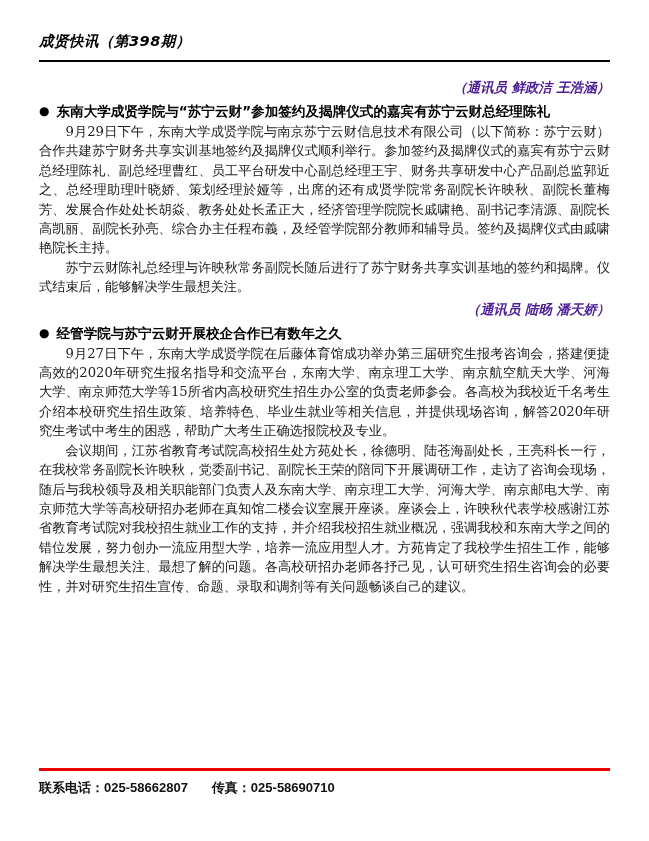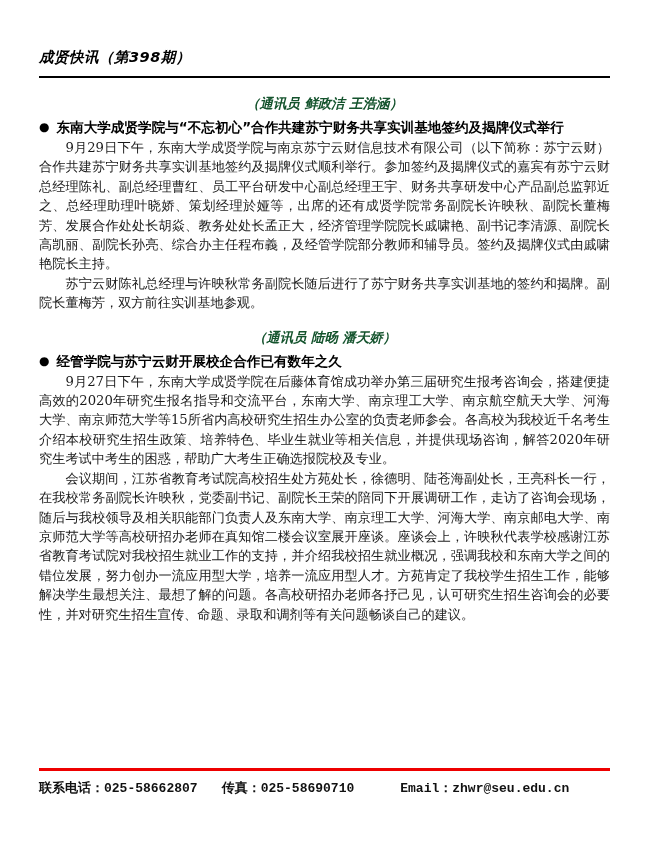"成贤快讯（第398期）" .page { padding: 48px 39px 0 39px -> 32px 39px 0 39px }
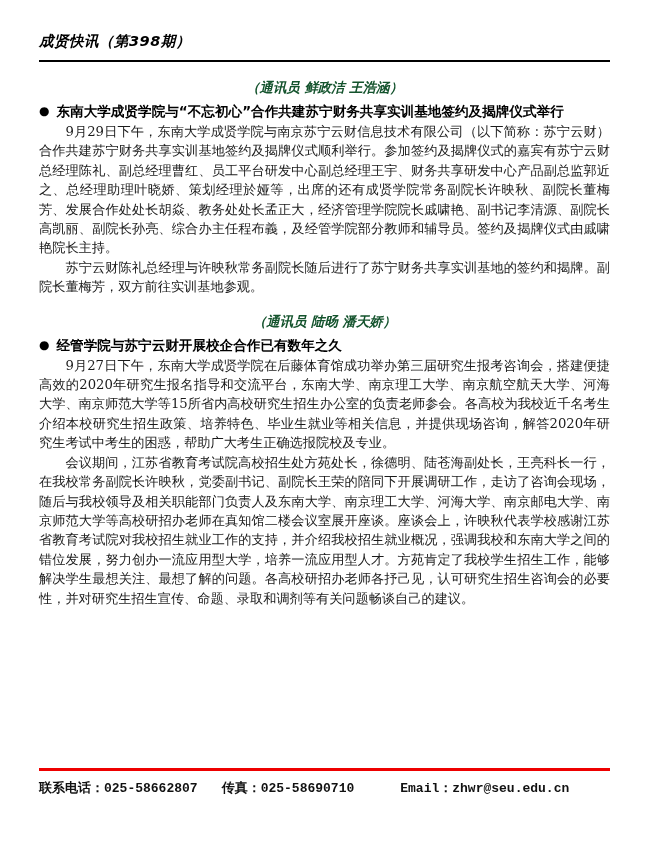"（通讯员 鲜政洁 王浩涵）" .byline { color: #14532d -> #4c1d95; margin: 14px 0 4px 0 -> 2px 0 4px 0; text-align: center -> right }
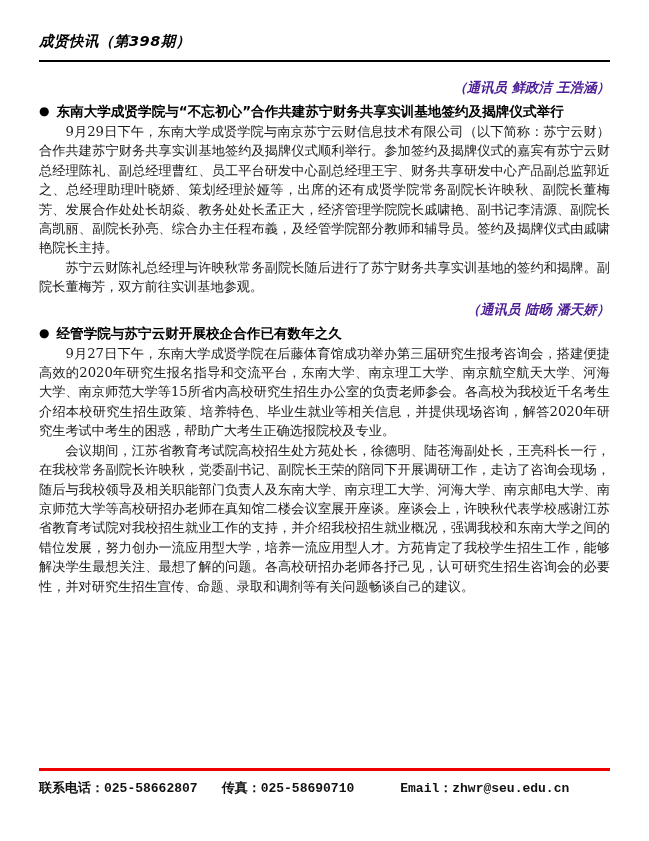"东南大学成贤学院与“不忘初心”合作共建苏宁财务共享实训基地签约及揭牌仪式举行" span { text: 不忘初心”合作共建苏宁财务共享实训基地签约及揭牌仪式举行 -> 苏宁云财”参加签约及揭牌仪式的嘉宾有苏宁云财总经理陈礼 }
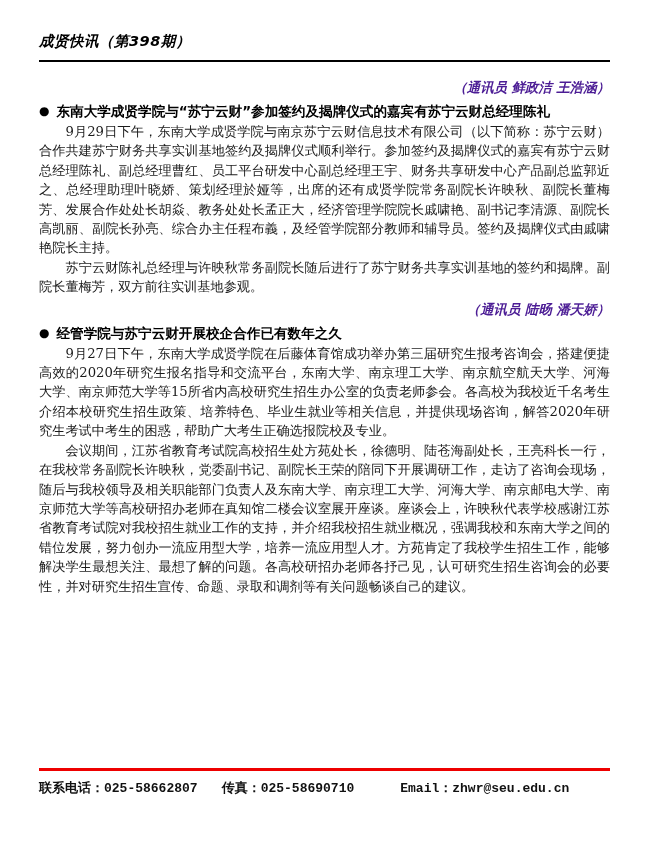"苏宁云财陈礼总经理与许映秋常务副院长随后进行了苏宁财务共享实训基地的签约和揭牌。" p.body-p { text: 副院长董梅芳，双方前往实训基地参观 -> 仪式结束后，能够解决学生最想关注 }
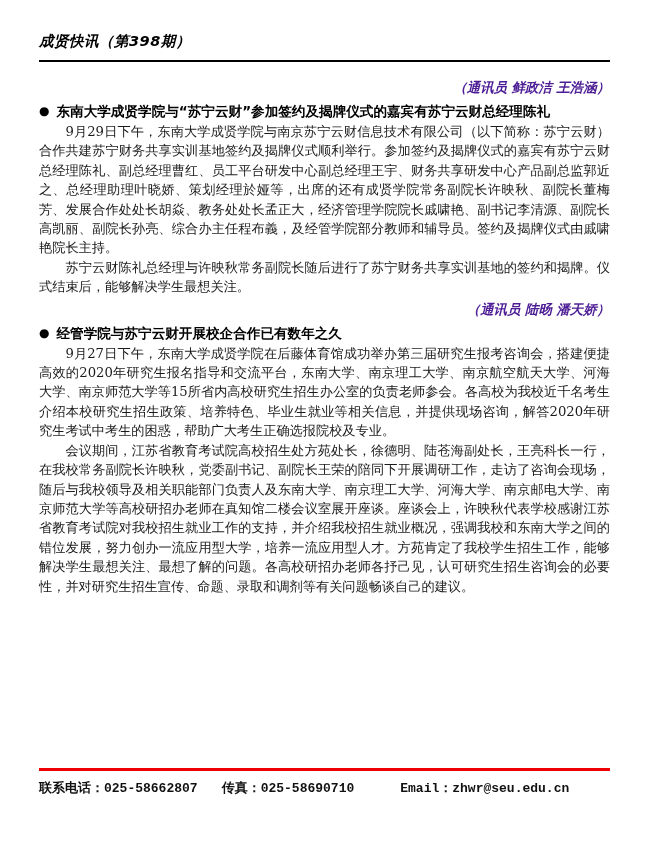"联系电话：025-58662807" .footer { font-family: Liberation Mono, monospace -> Liberation Sans, sans-serif }
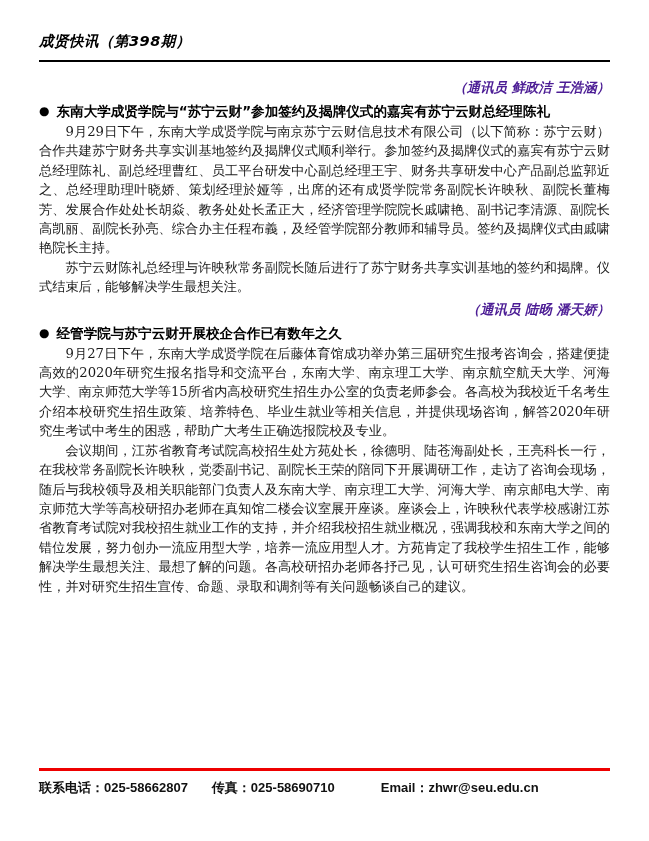"Email：zhwr@seu.edu.cn" span.email { html: <span>Email：zhwr@seu.edu.cn</span> -> none }
